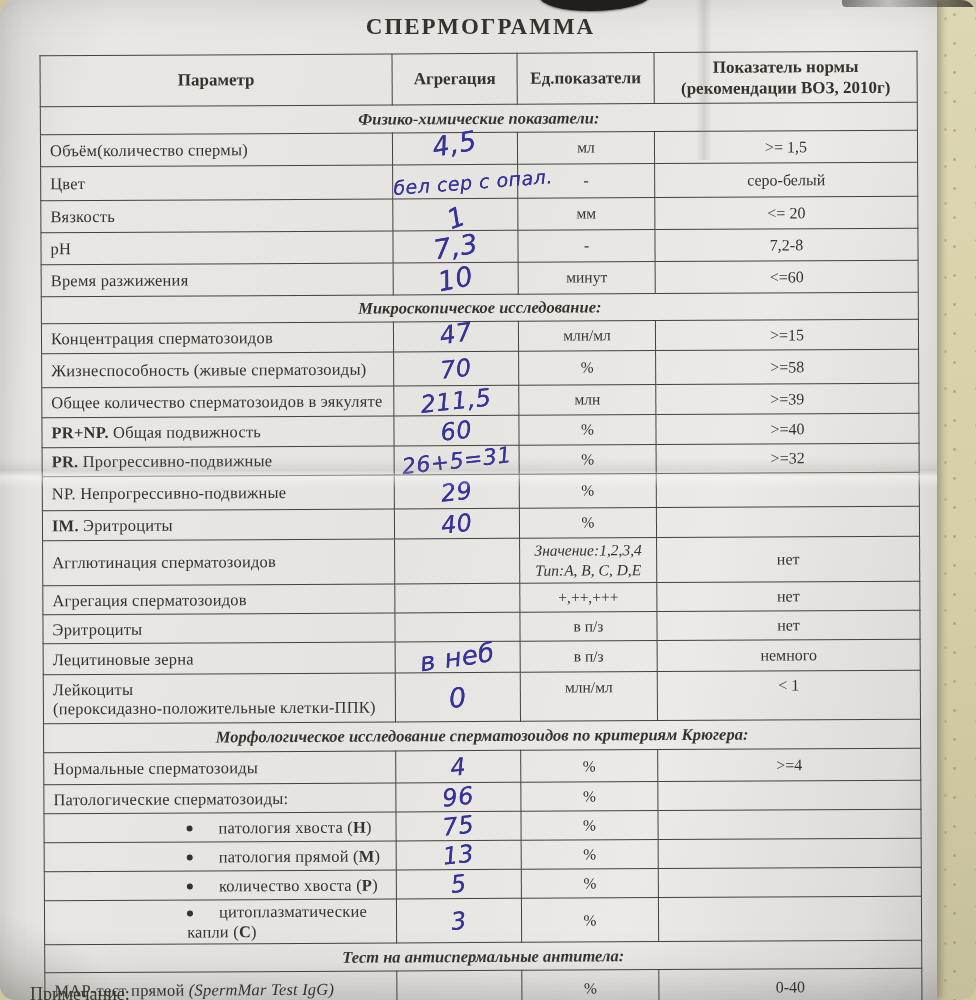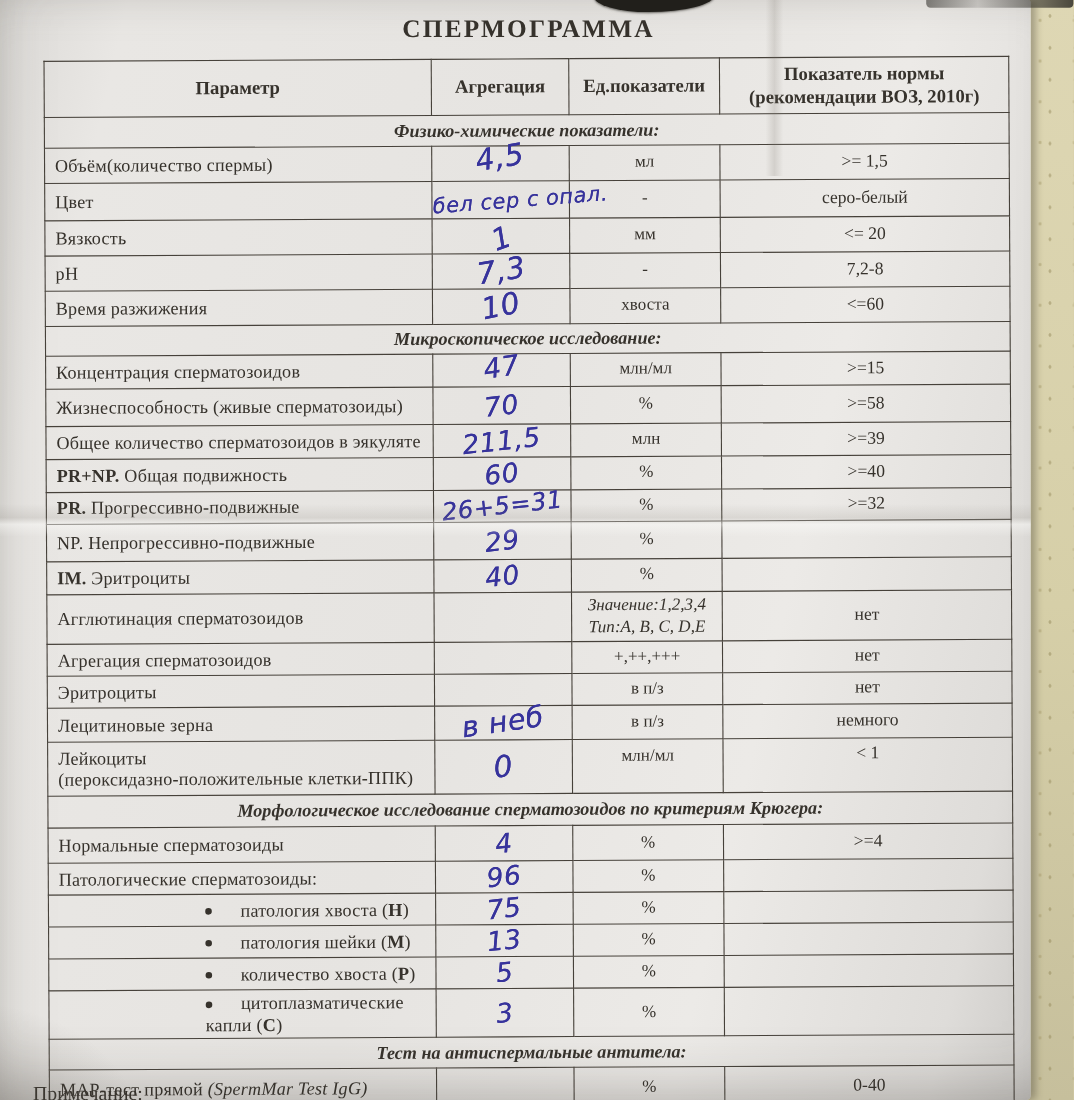"СПЕРМОГРАММА" .photo { border-radius: none -> 15px }
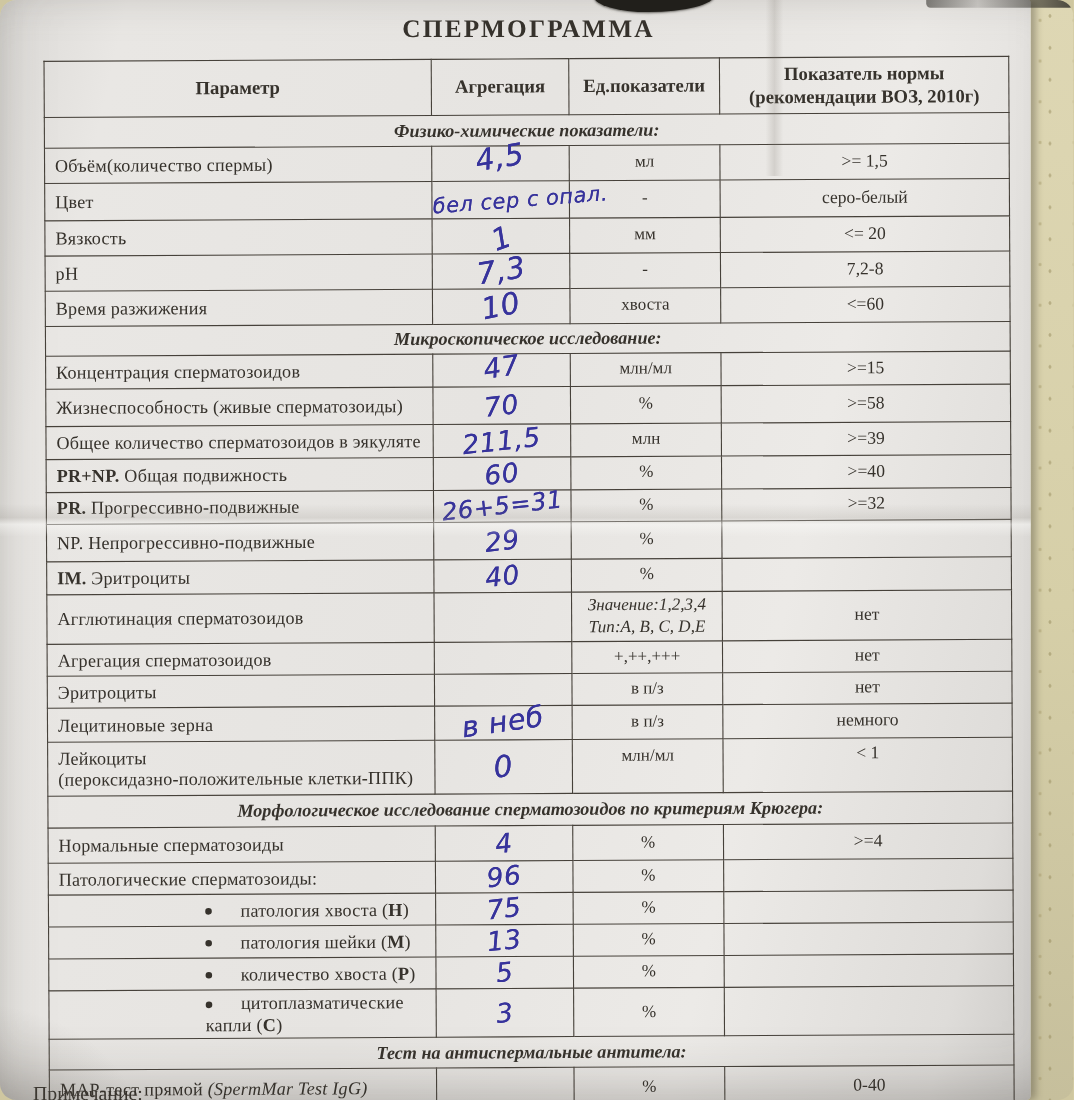"хвоста" td.unit-cell { text: хвоста -> минут }
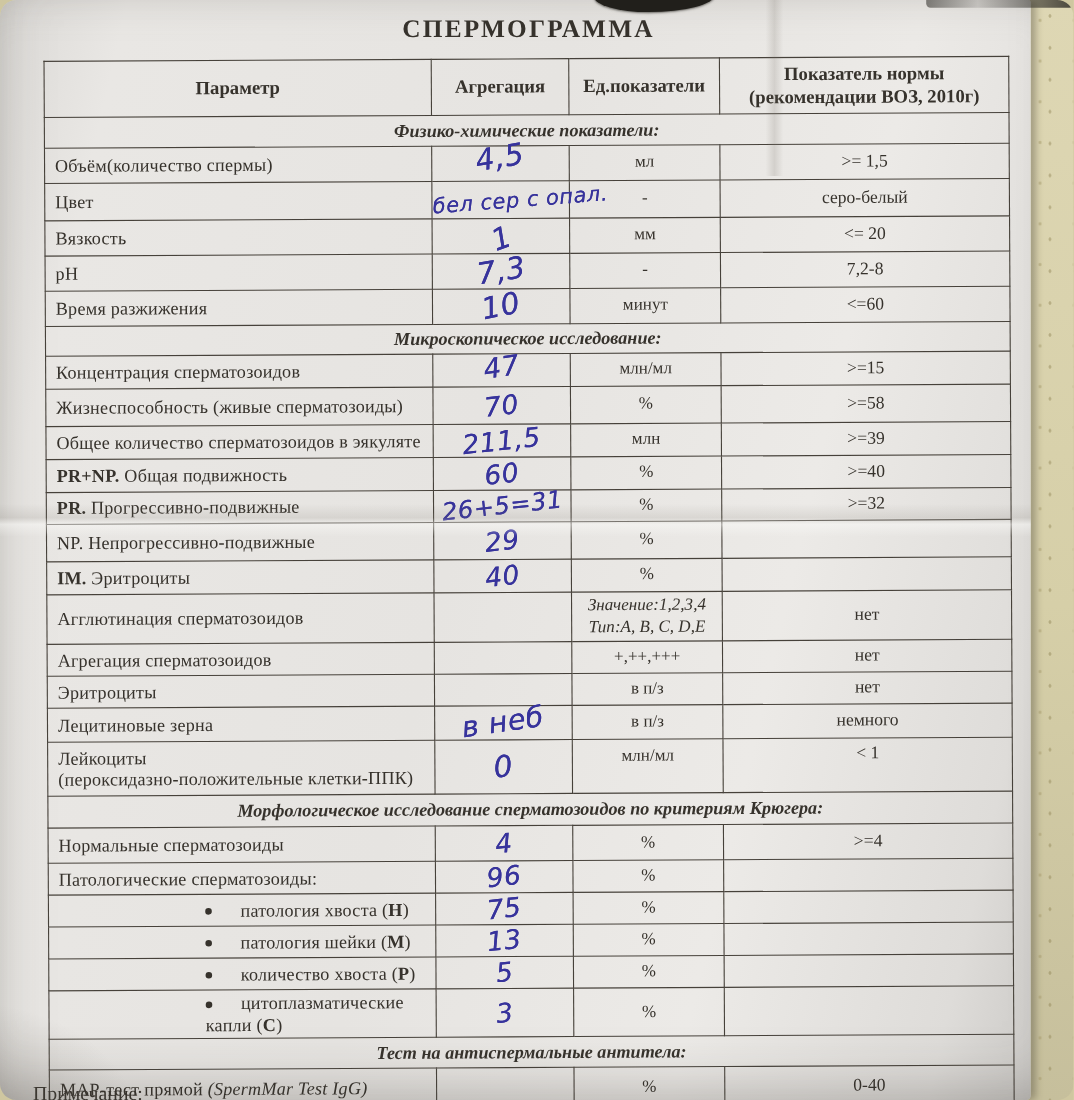"патология шейки (" span { text: шейки -> прямой }
